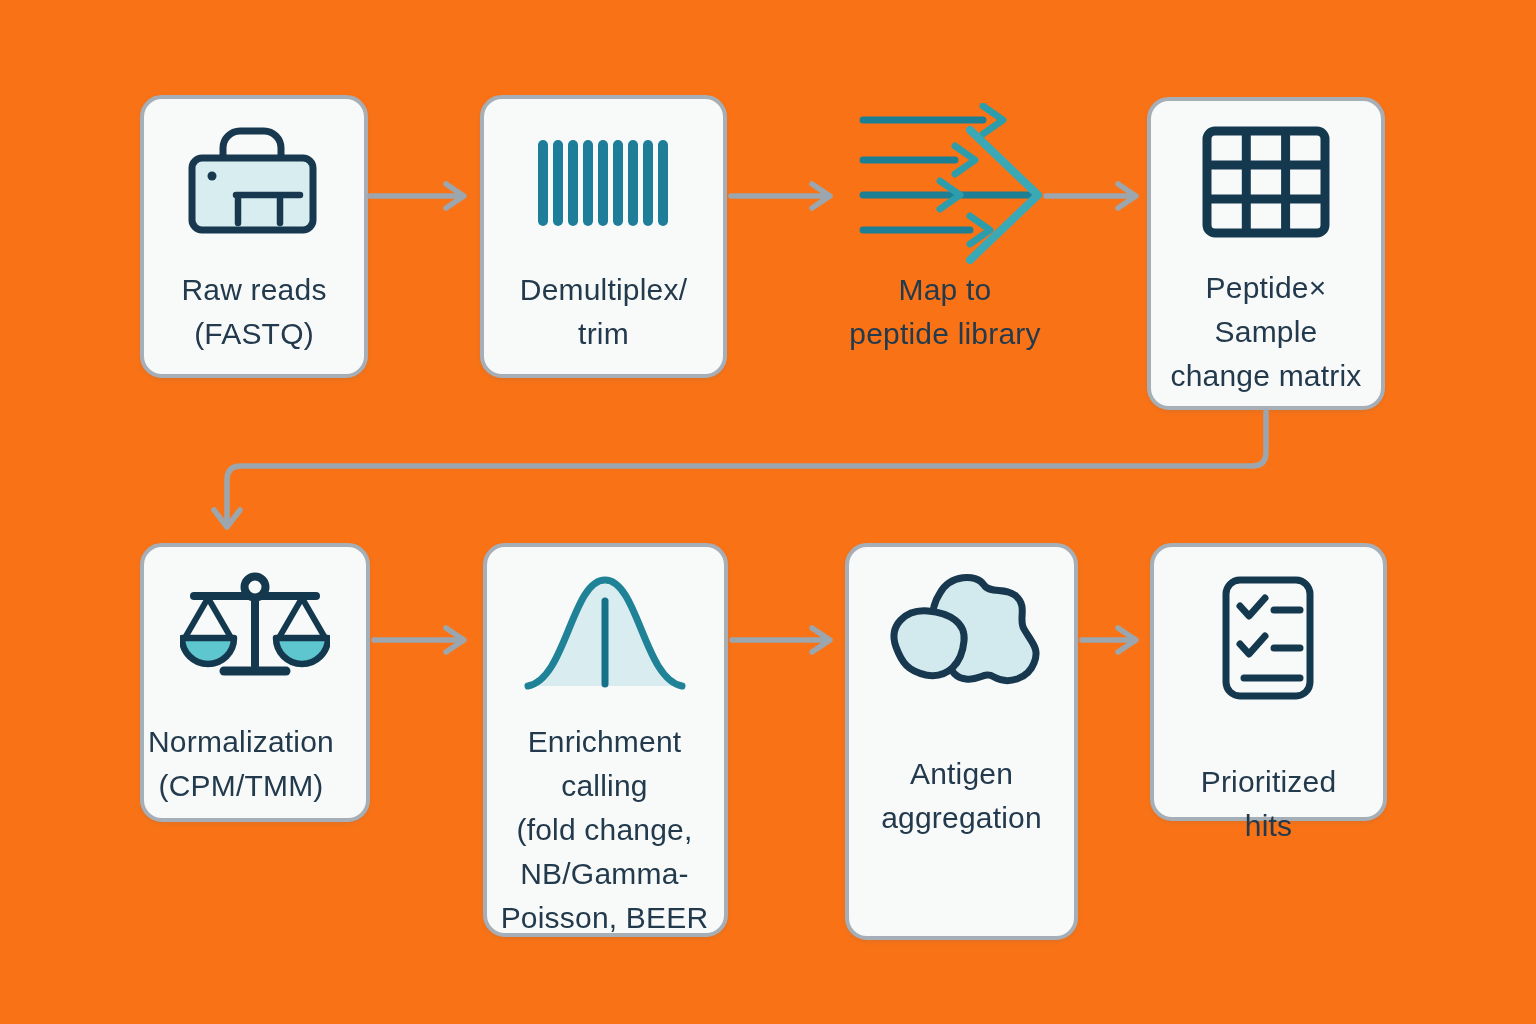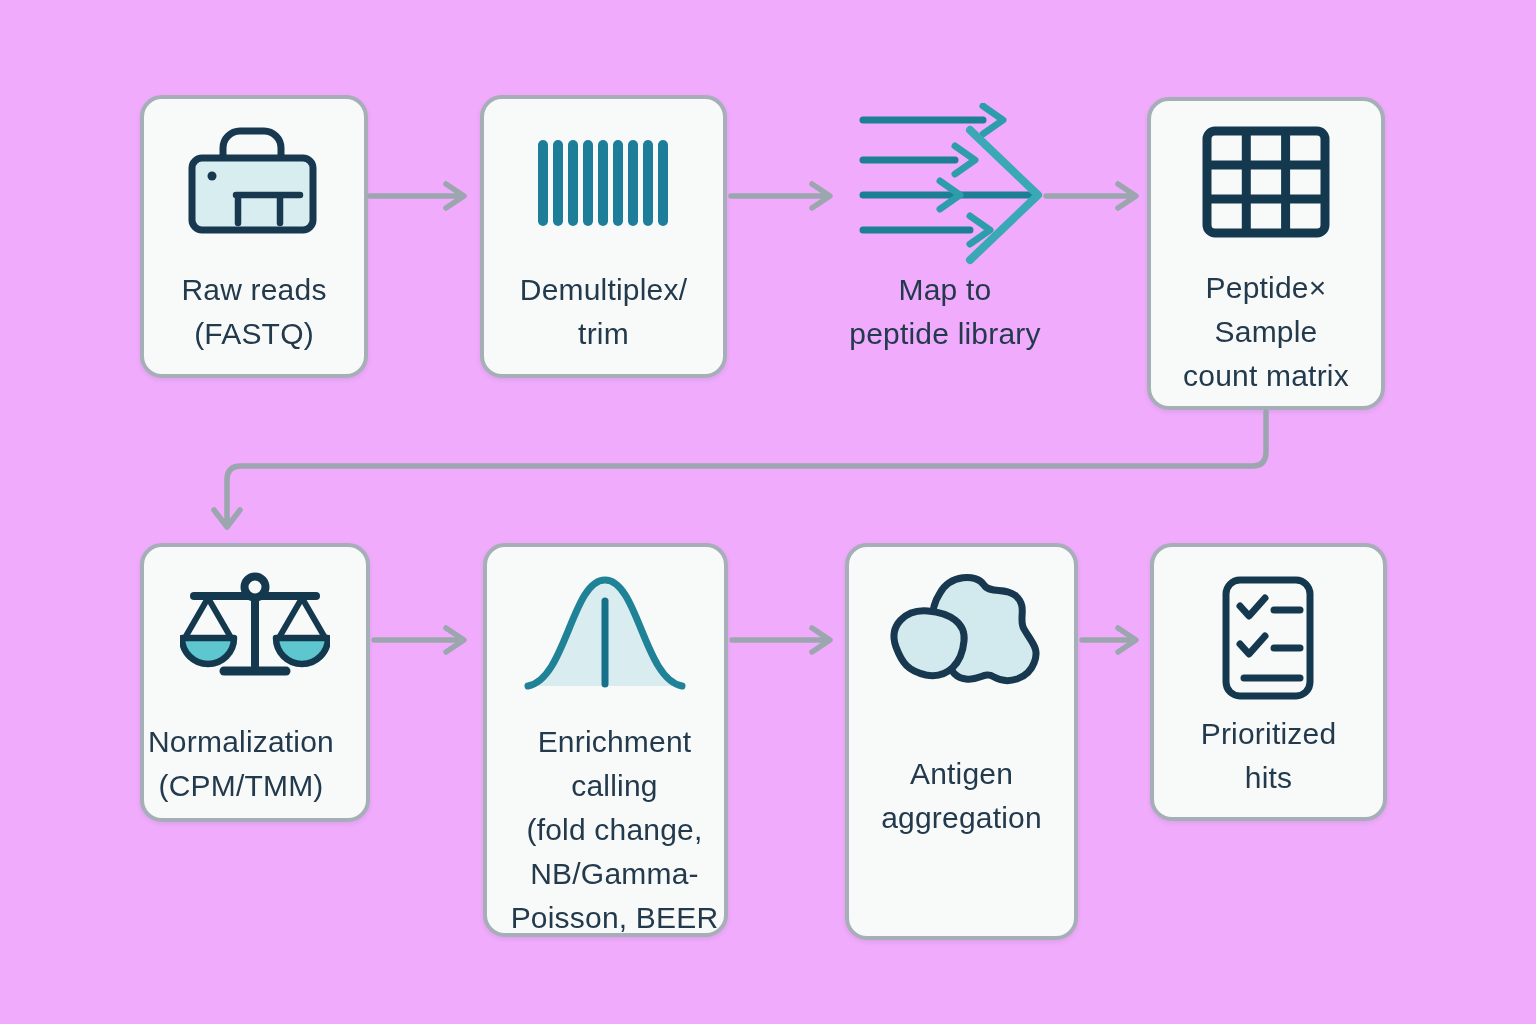"Raw reads" .canvas { background: #f0abfc -> #f97316 }
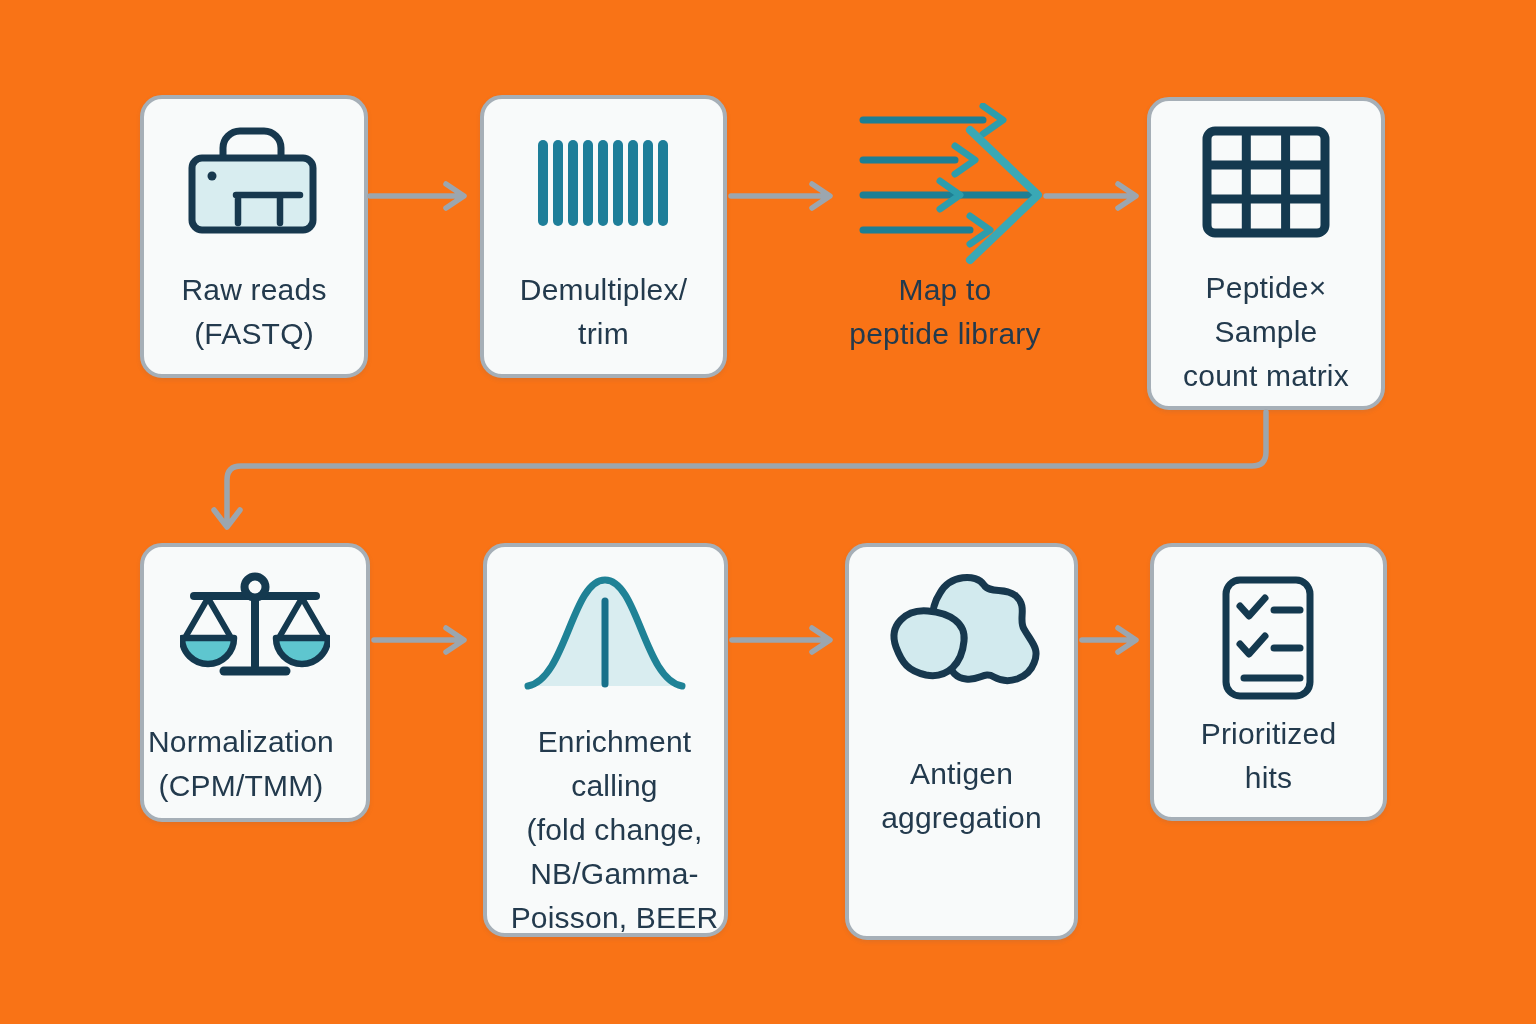"Peptide×" div.label { text: count -> change }
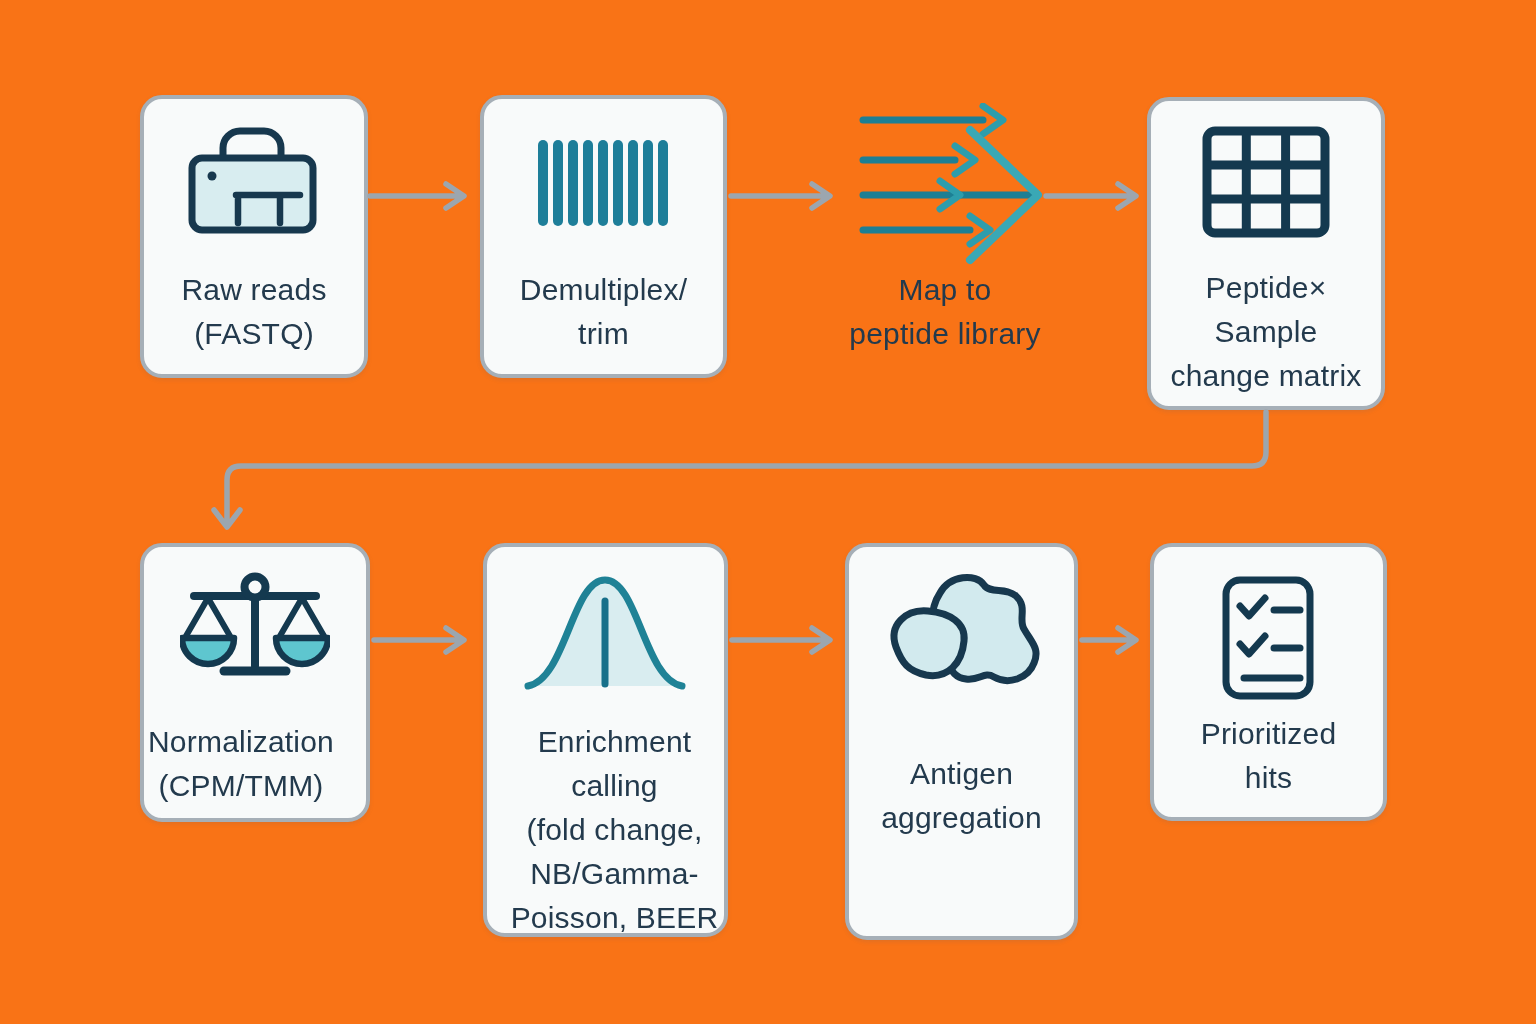"Enrichment" div.label { left: 492px -> 482px }
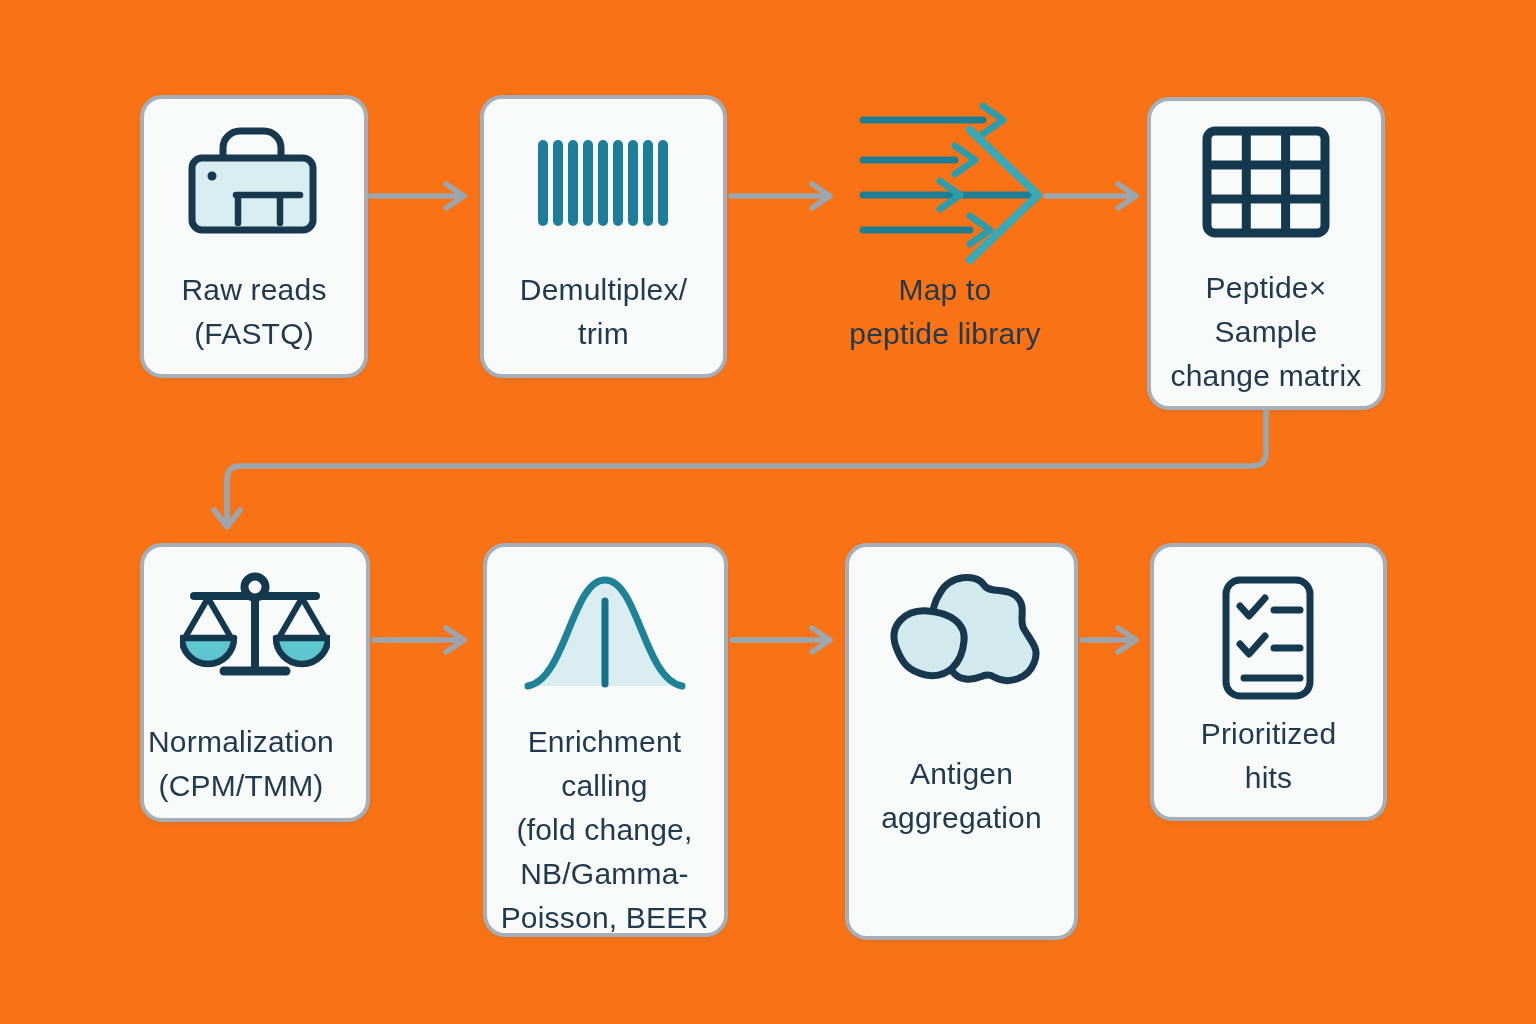"Prioritized" div.label { top: 712px -> 760px }
